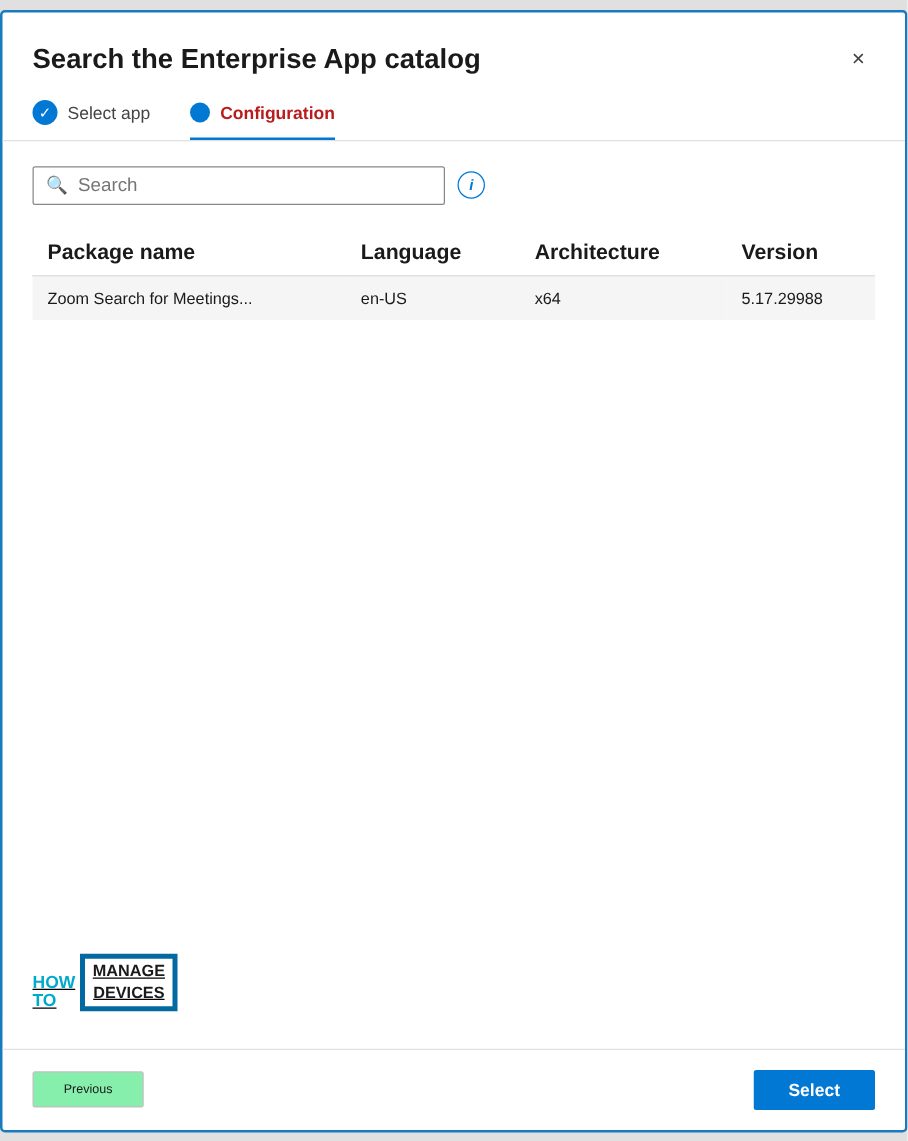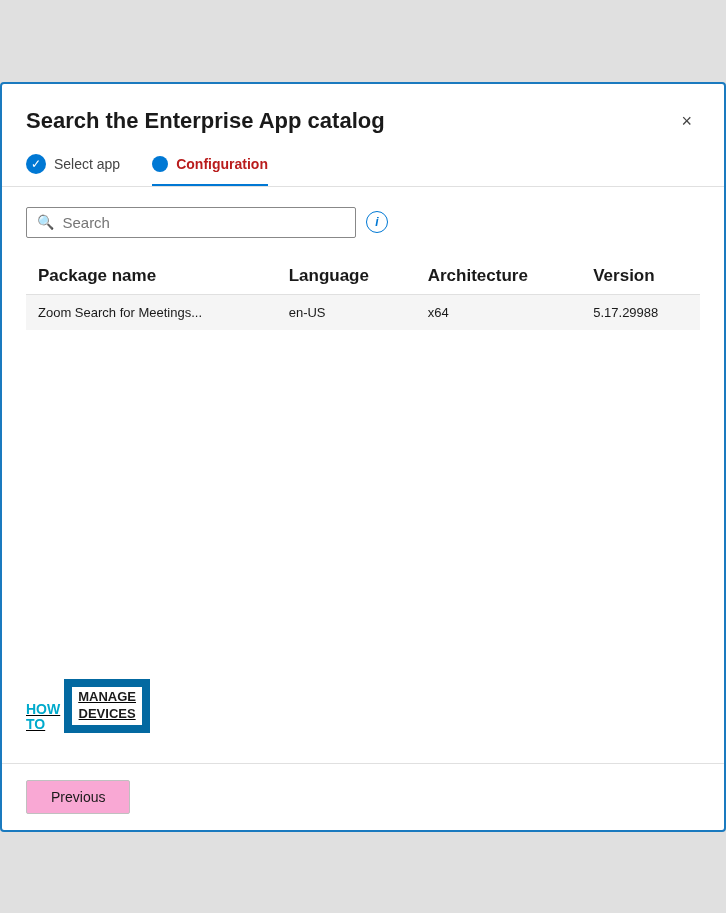"Search the Enterprise App catalog" .dialog { height: 750px -> 898px }
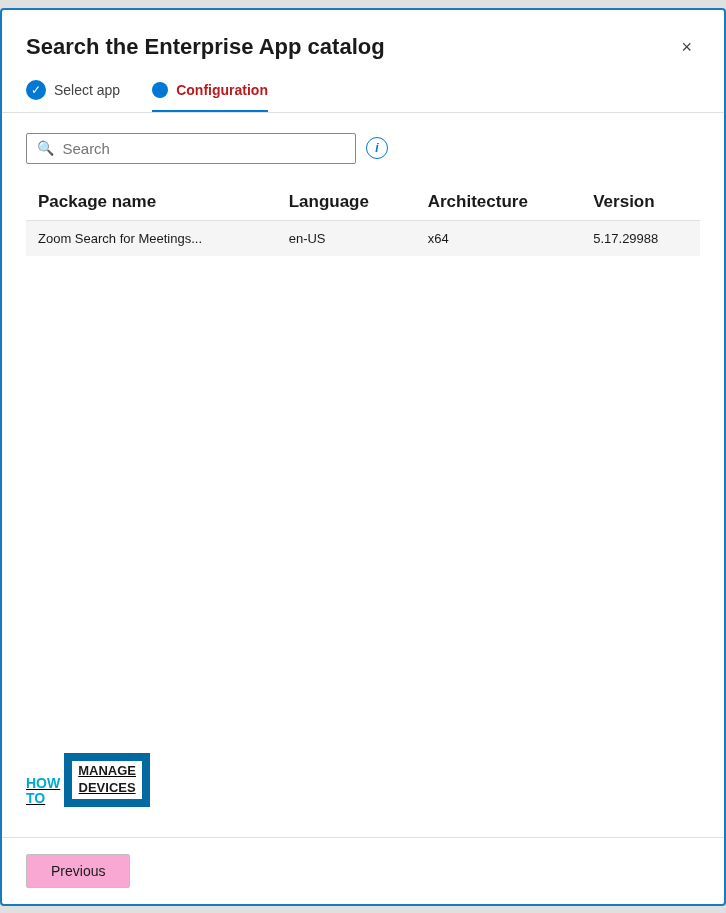"MANAGE" .watermark-manage-devices { border: 8px solid #0369a1 -> 4px solid #0369a1 }
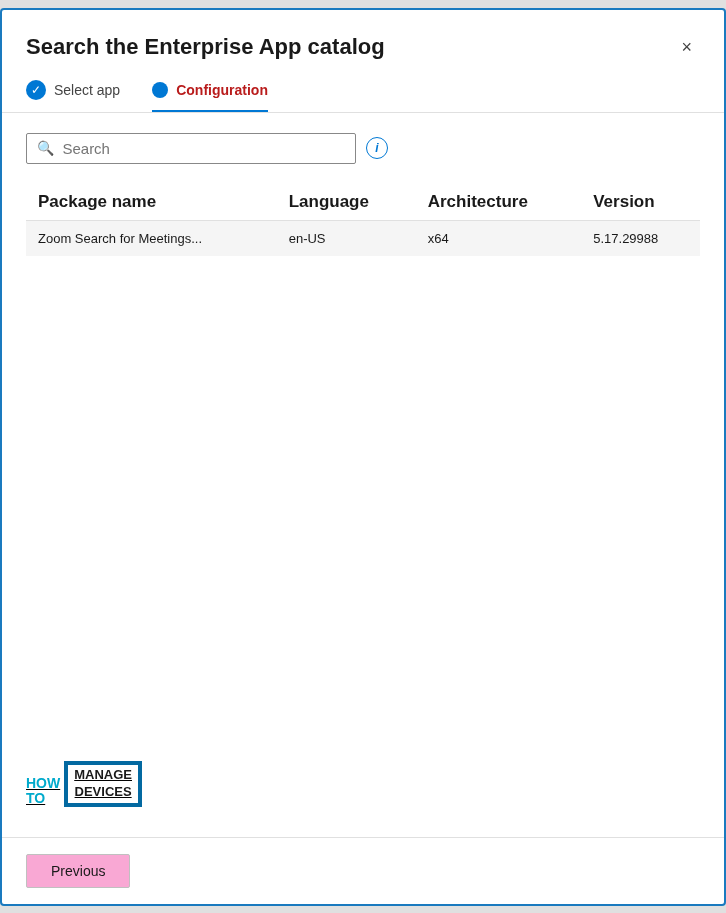"Previous" .btn-previous { background: #f9a8d4 -> #86efac; font-size: 14px -> 10px }
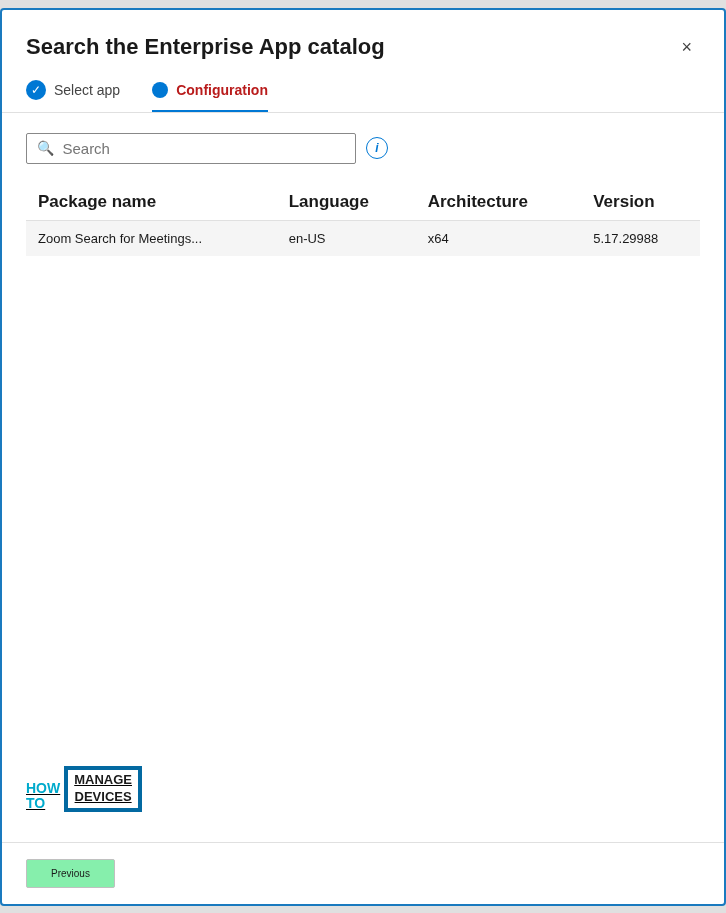"Select" button.btn-select { html: none -> <button>Select</button> }
